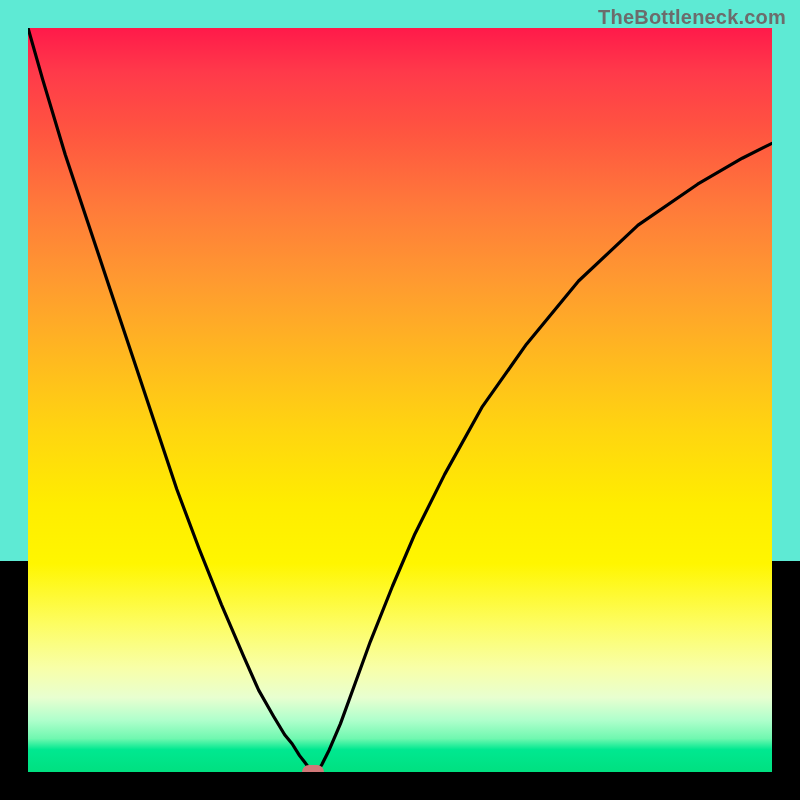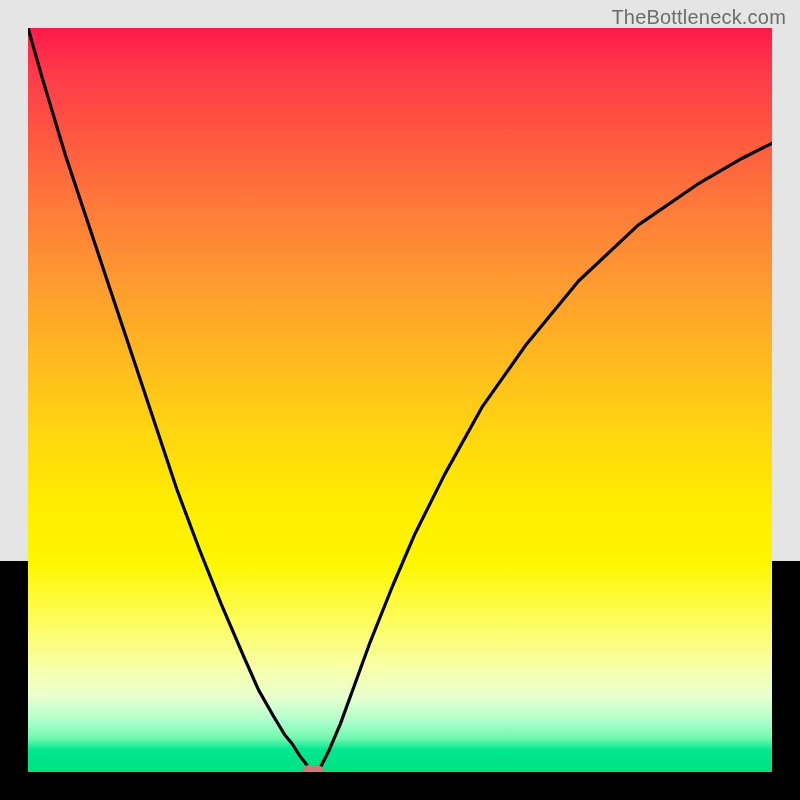"TheBottleneck.com" .frame { background: #e5e5e5 -> #5eead4; font-weight: none -> bold }
